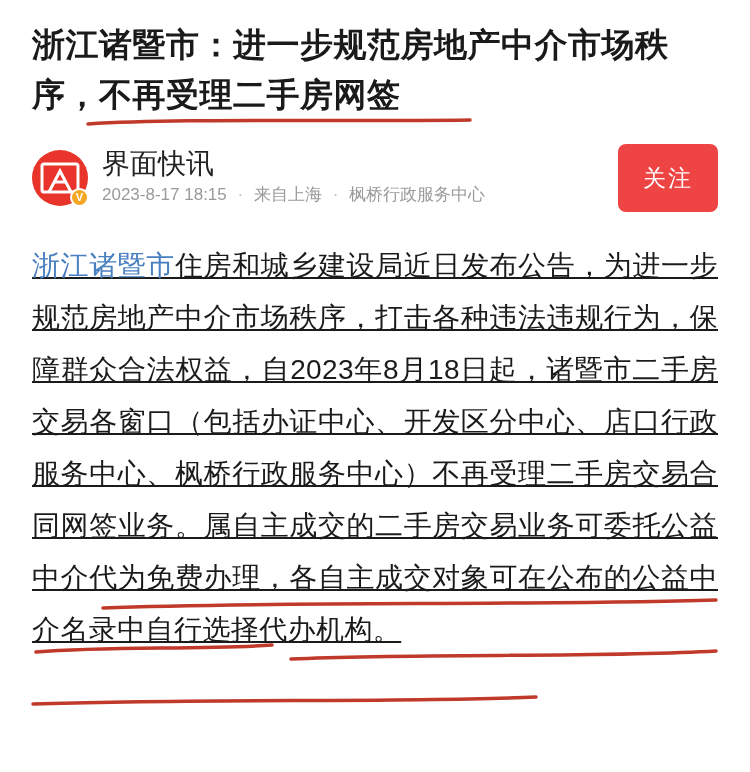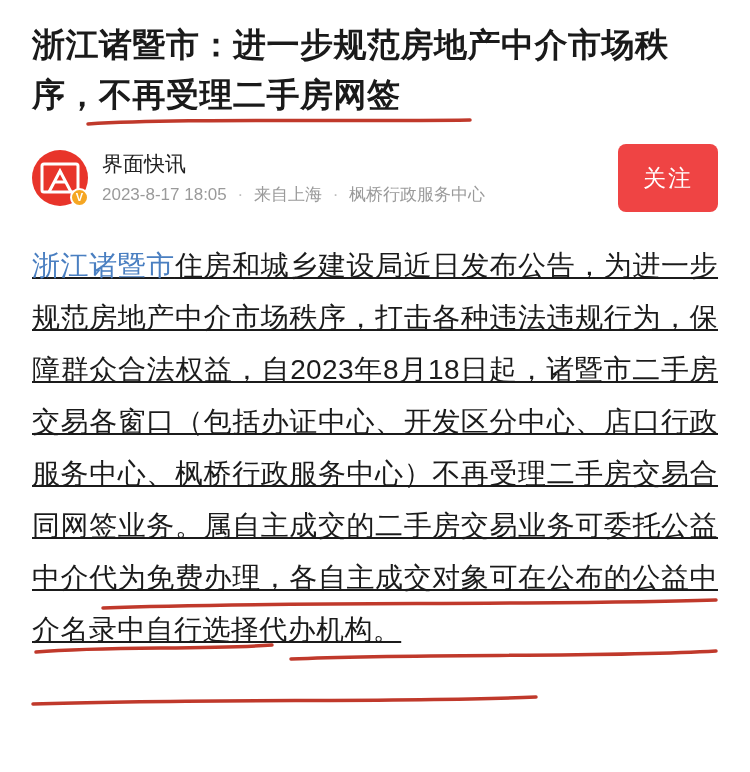"界面快讯" .source-name { font-size: 21px -> 28px }
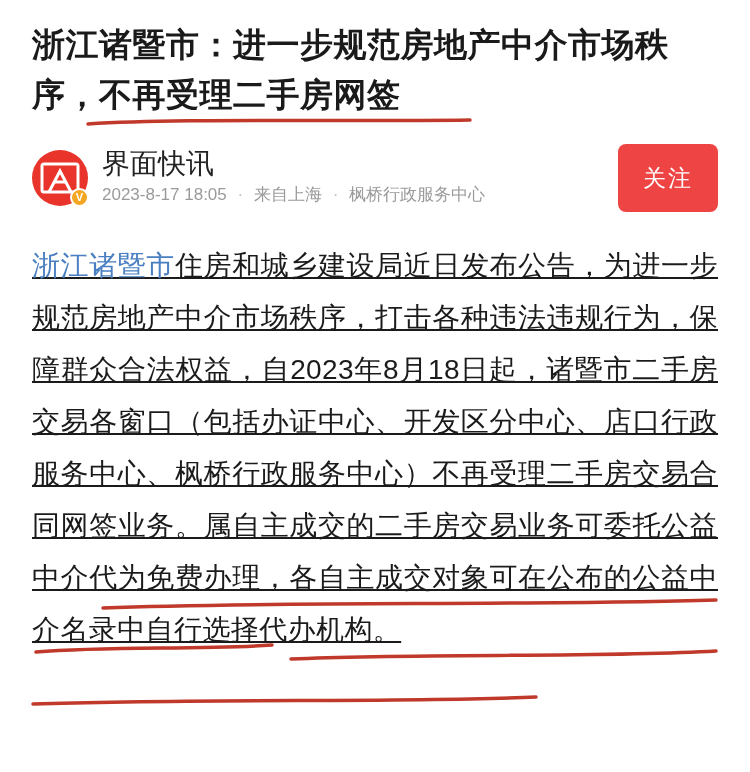"2023-8-17 18:05" span { text: 18:05 -> 18:15 }
